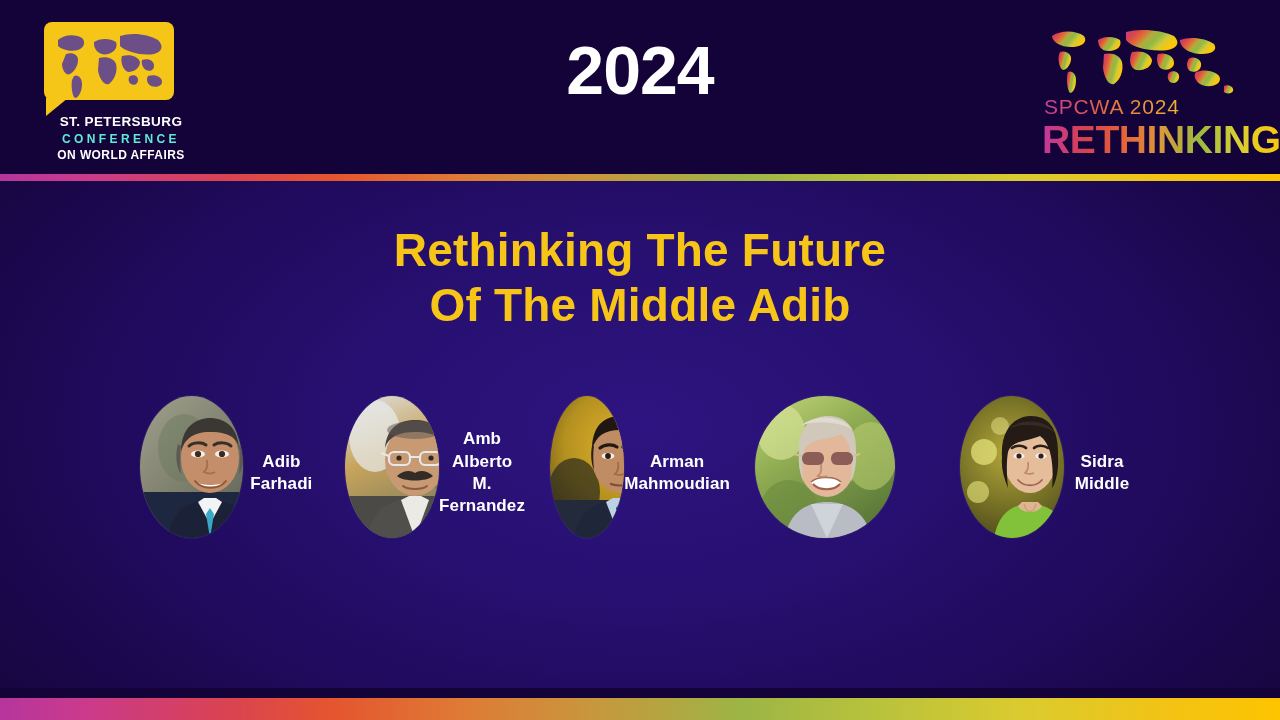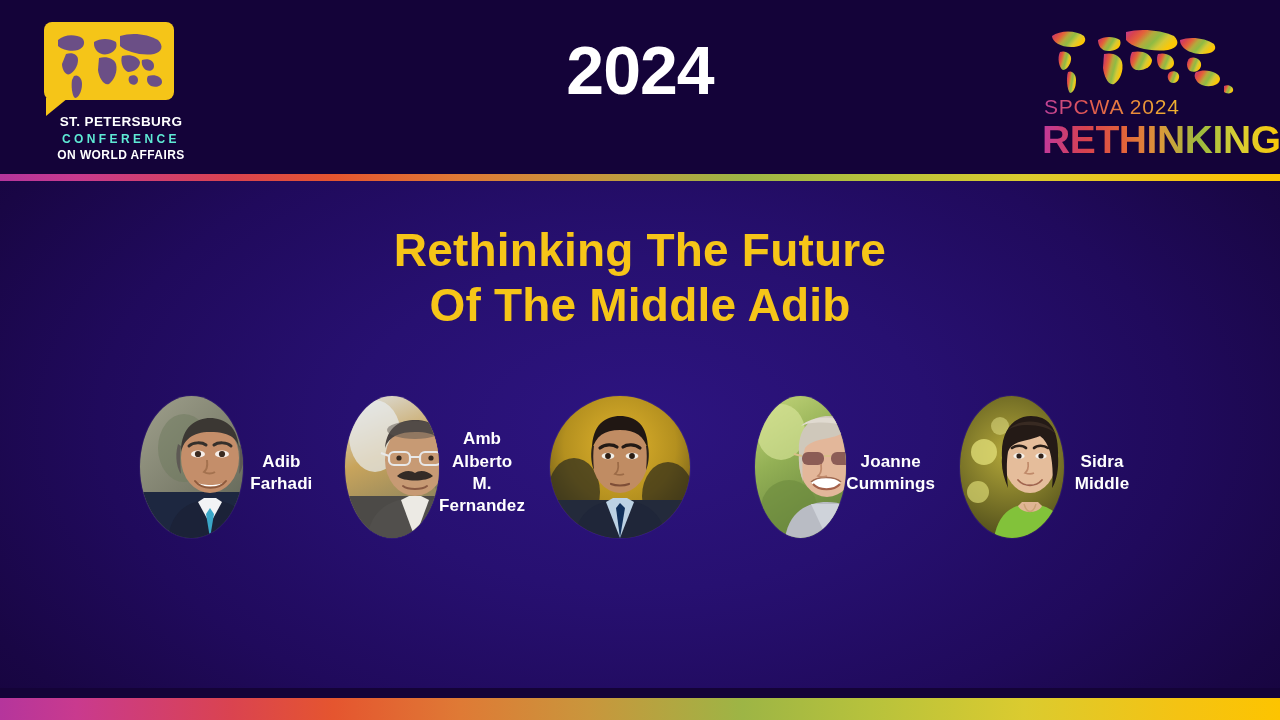"Arman" div.speaker-name { html: none -> <div>Arman Mahmoudian</div> }
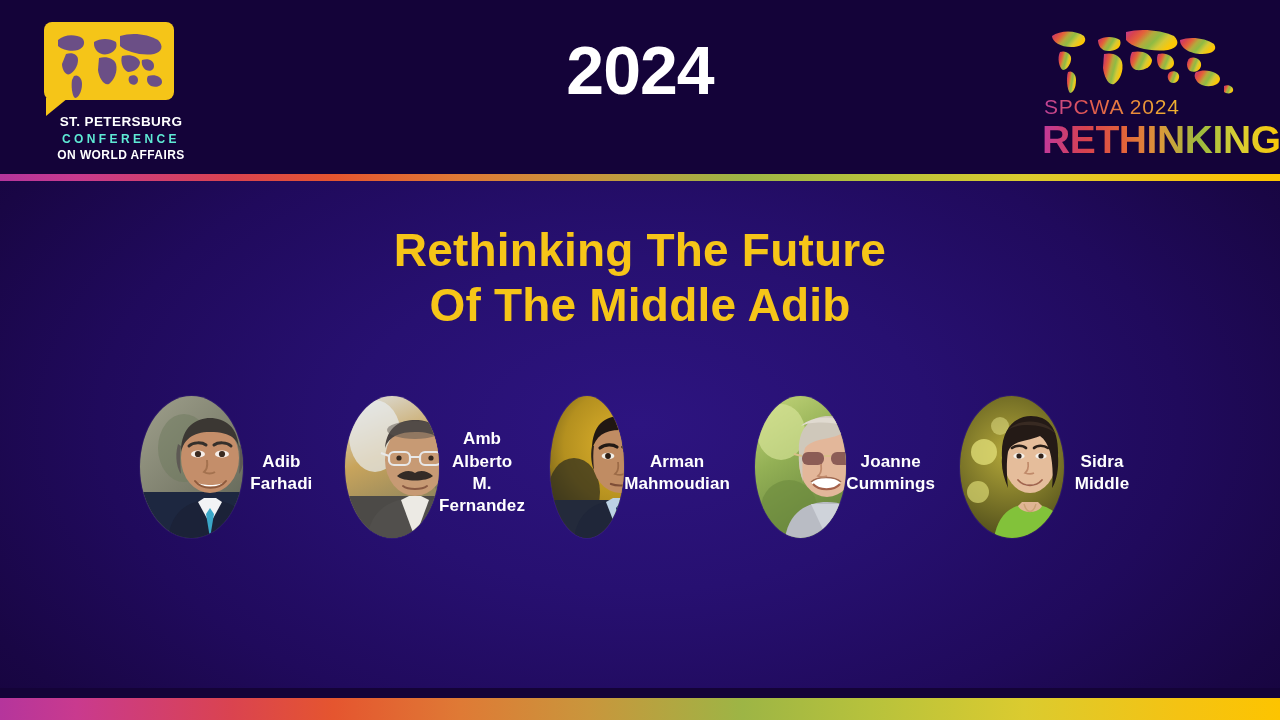"Joanne" div.speaker-name { html: <div>Joanne Cummings</div> -> none }
